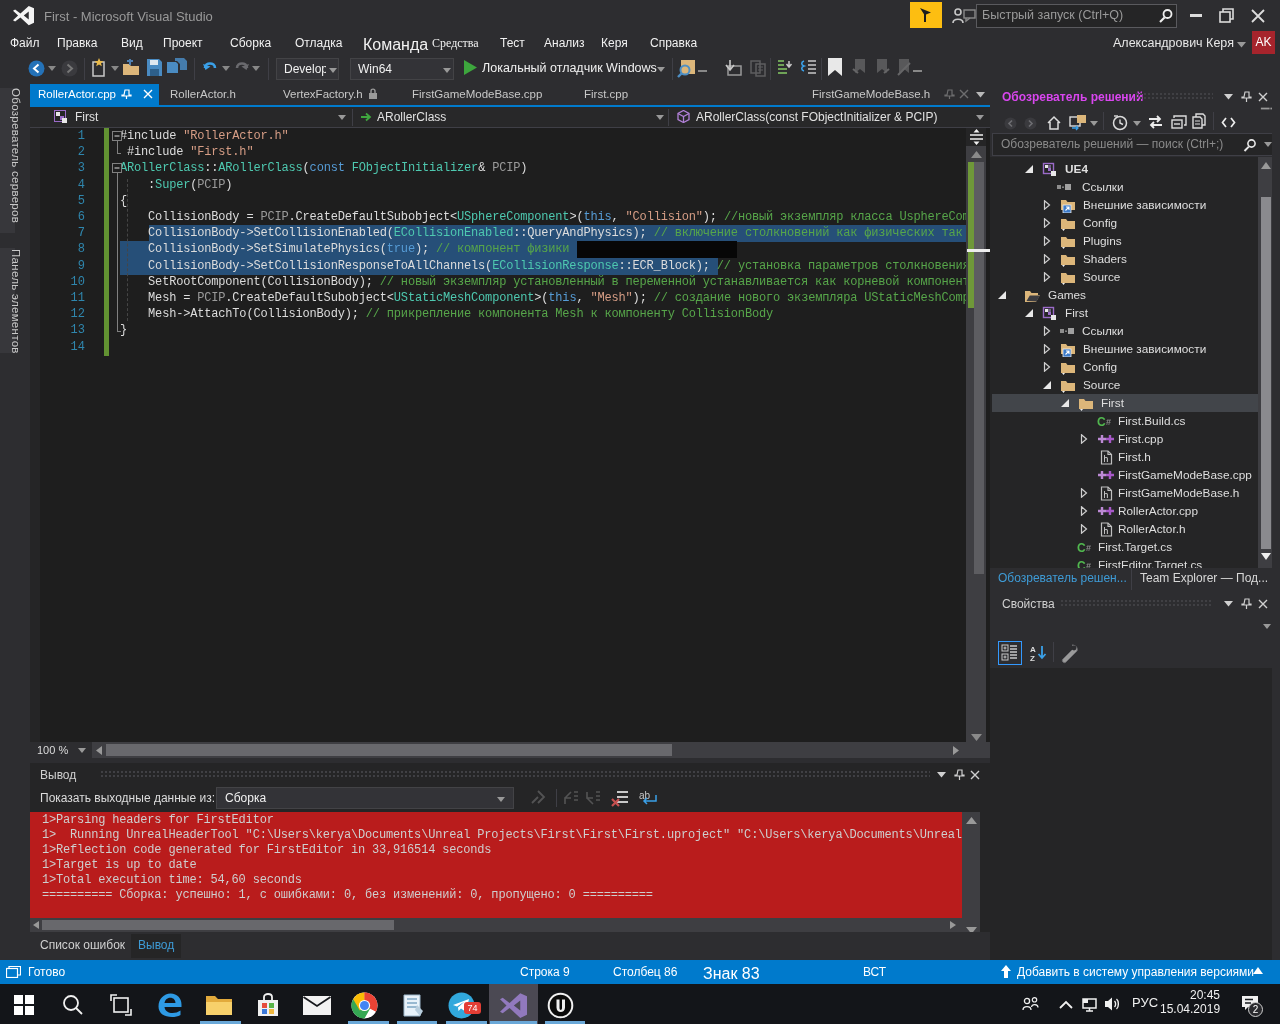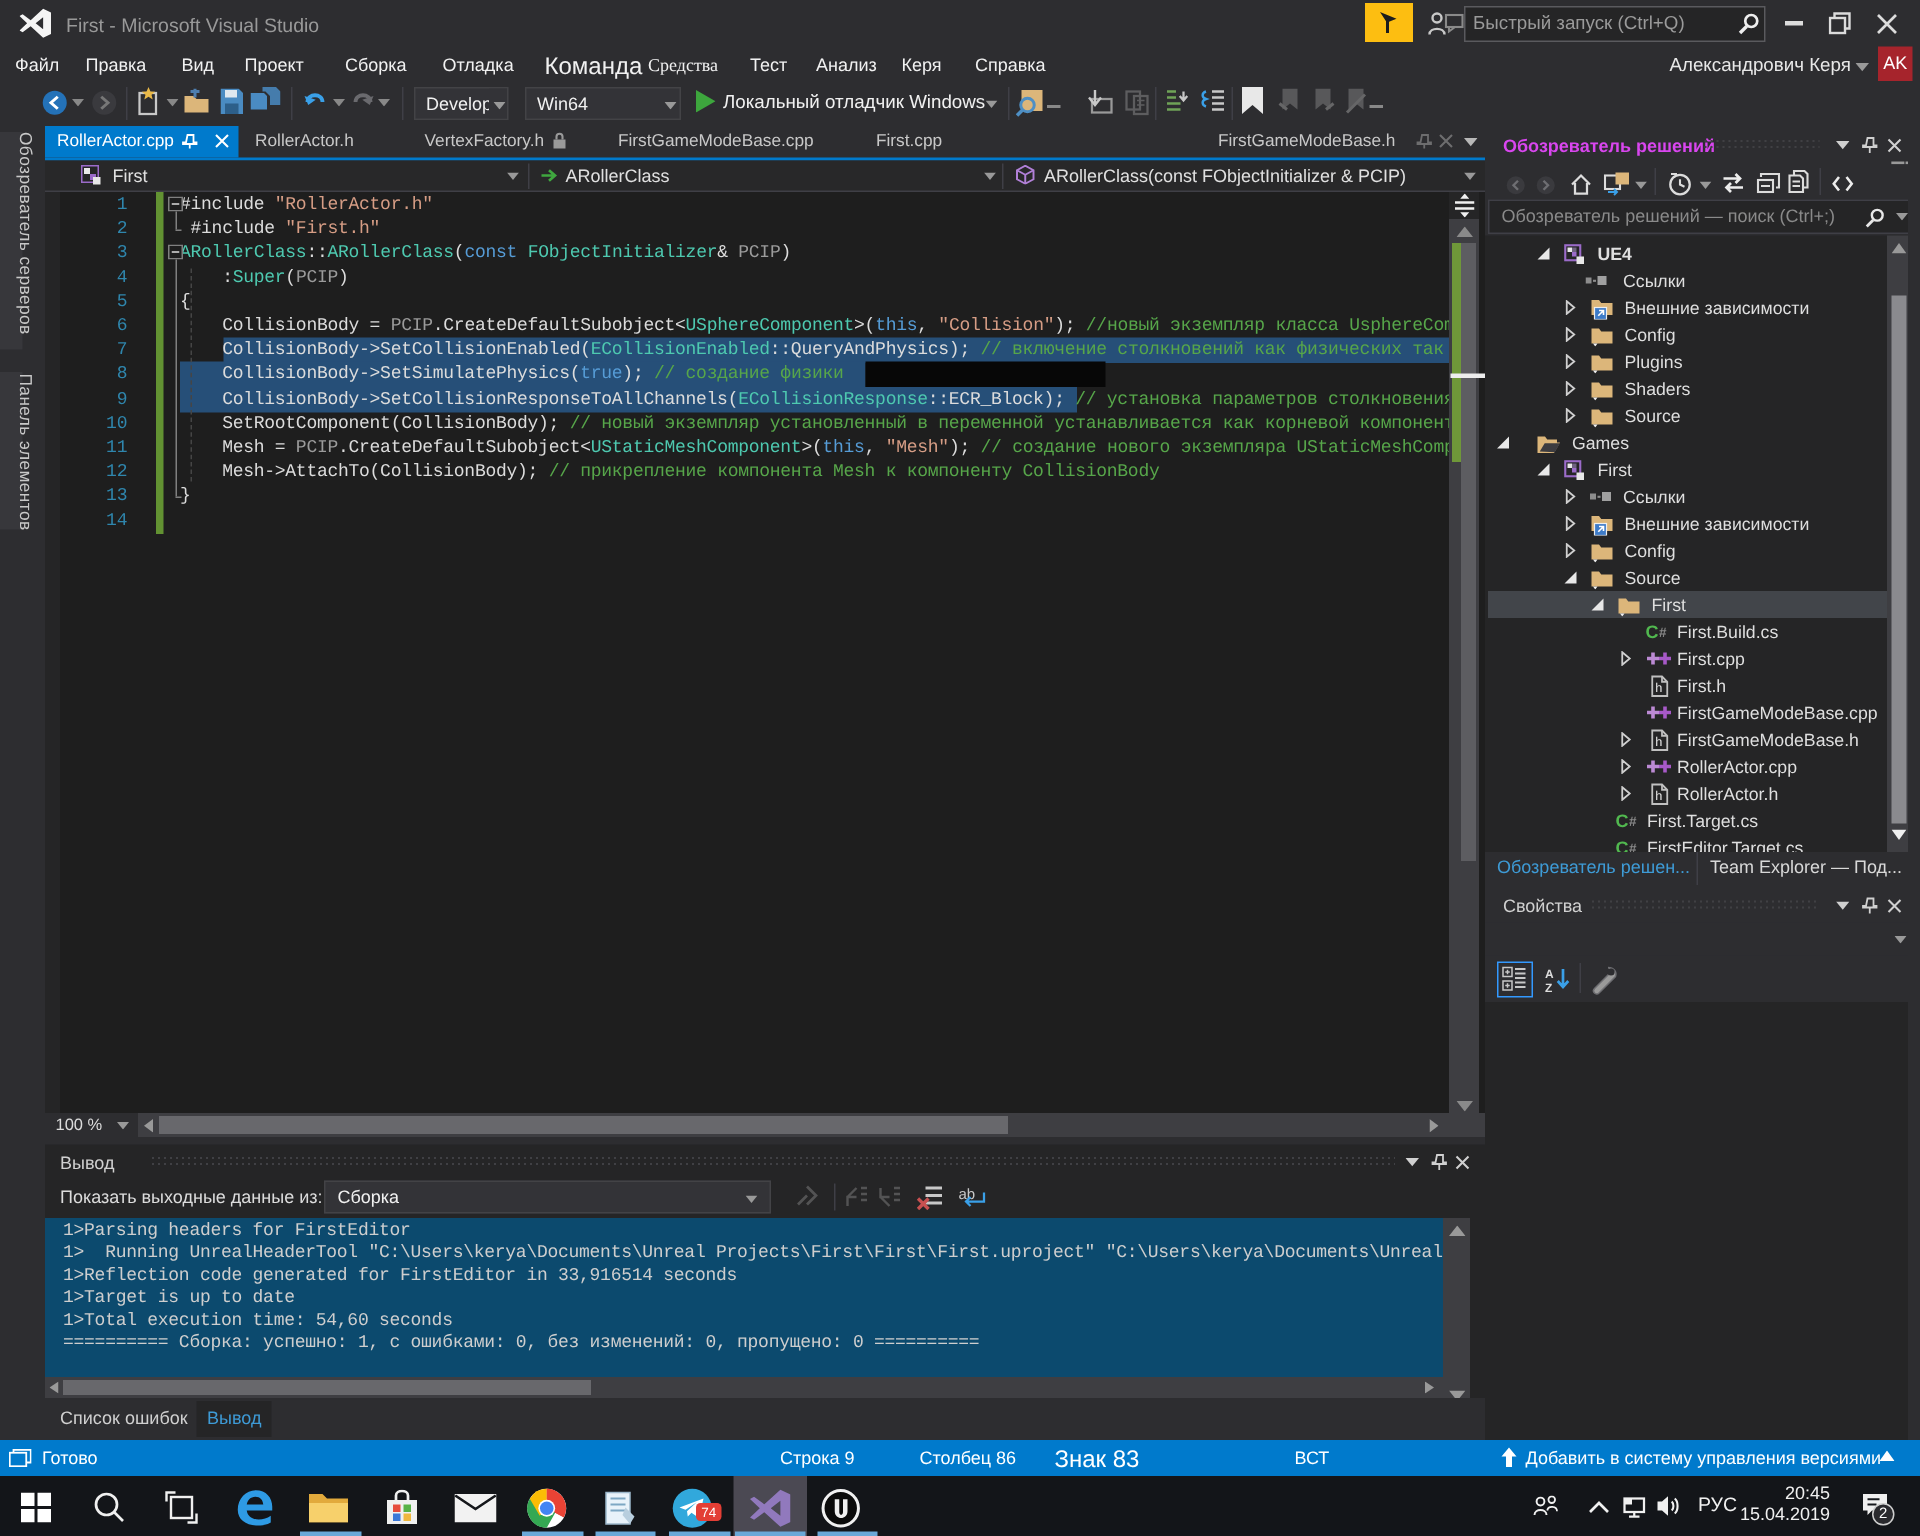"// создание физики" span.c { text: создание -> компонент }
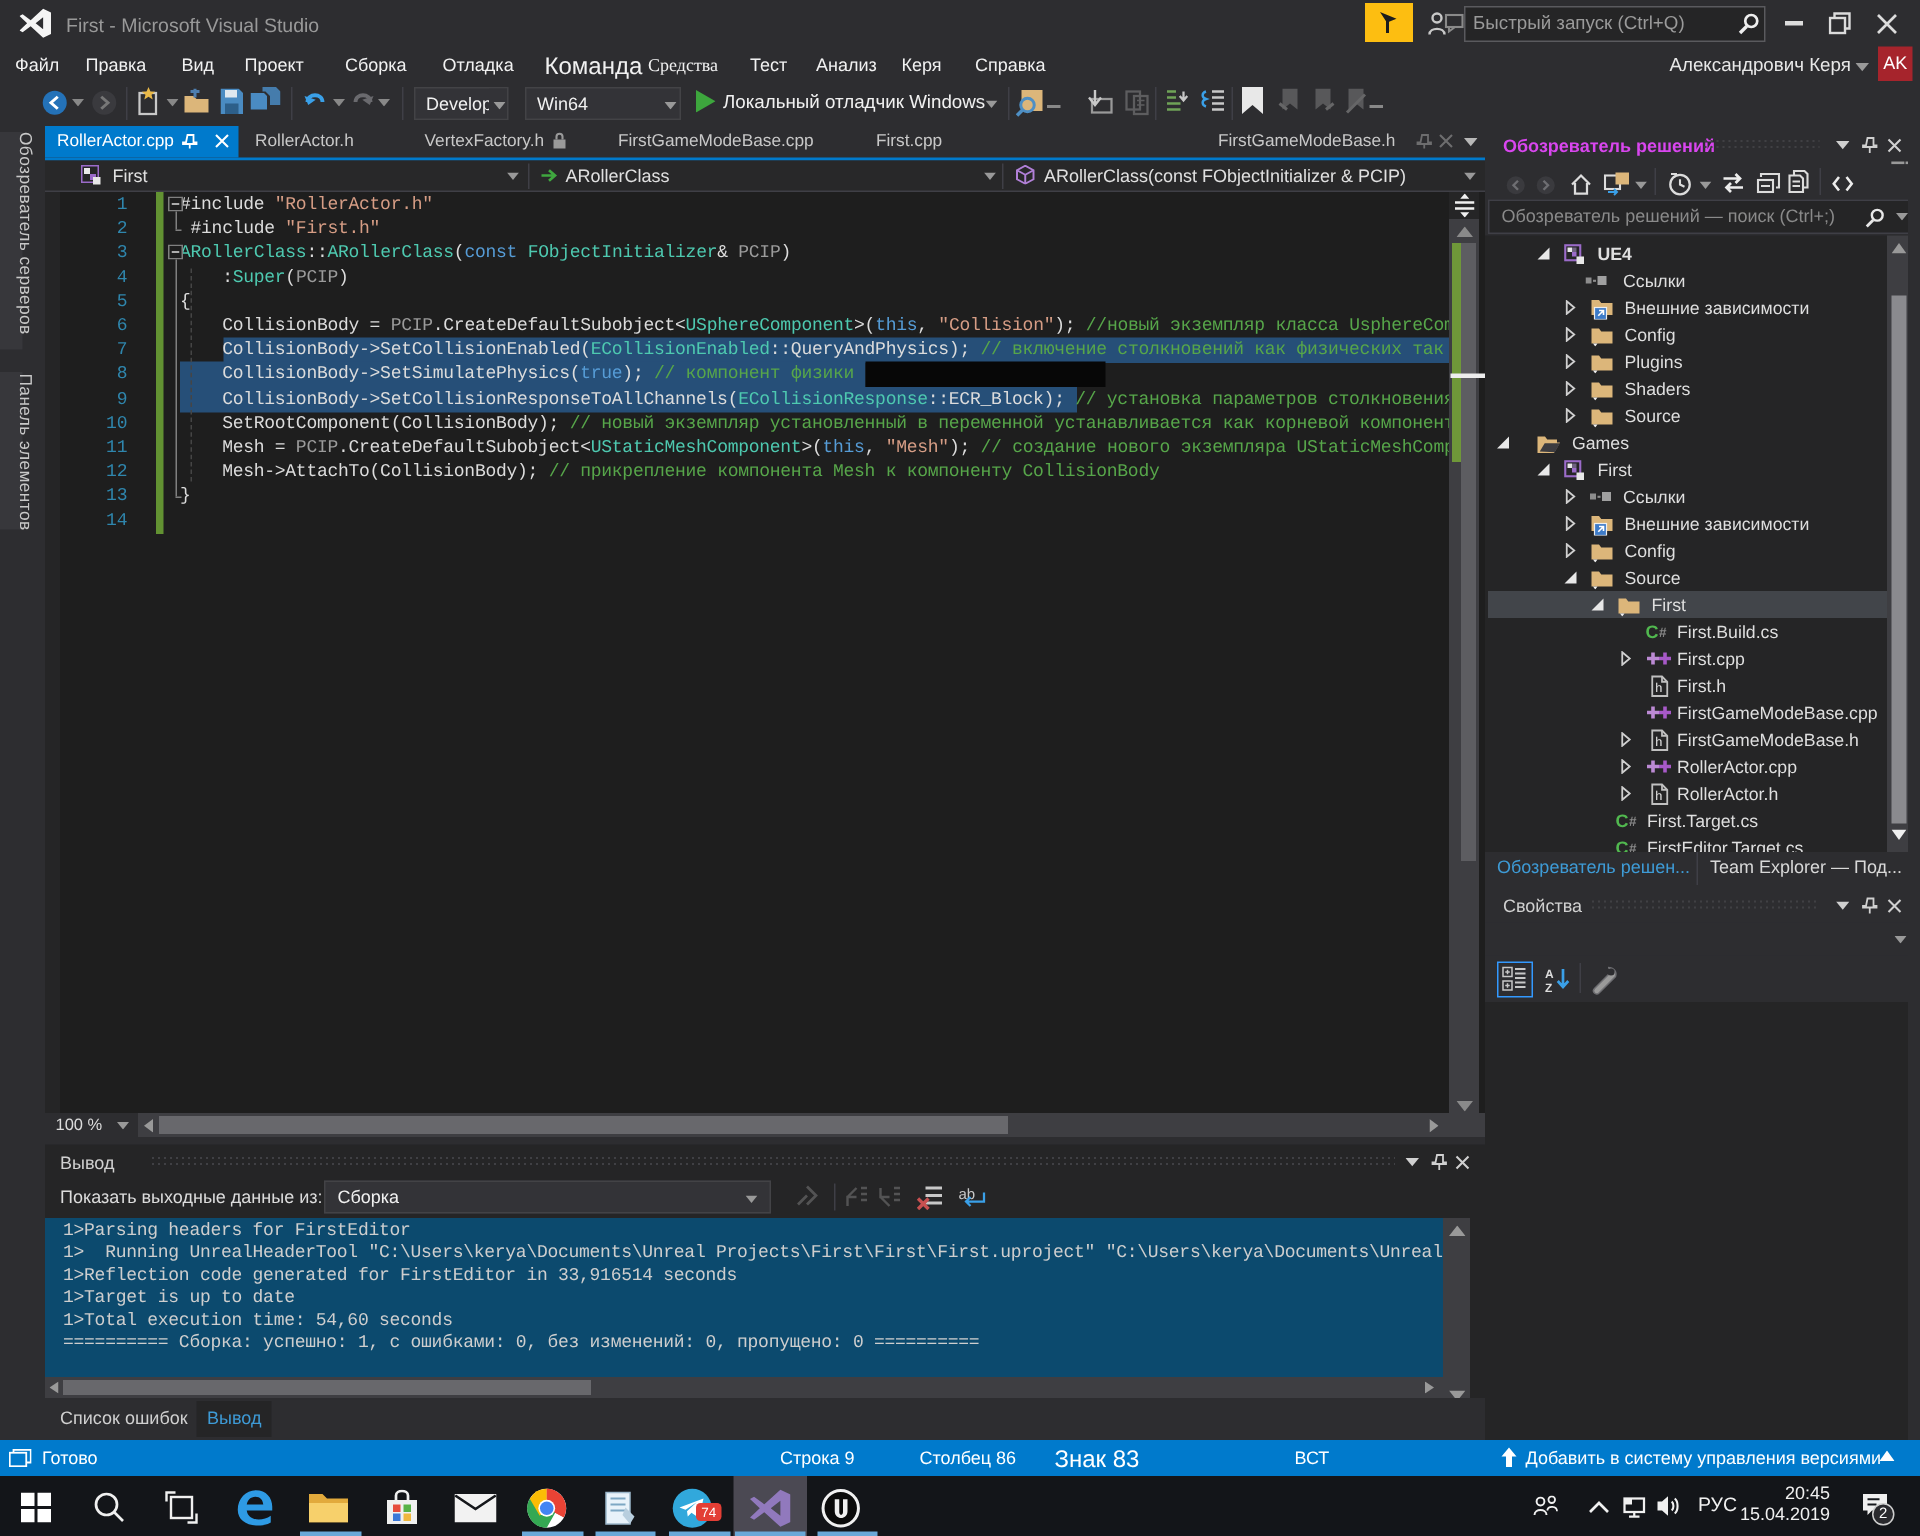"1>Parsing headers for FirstEditor" div.abs { background: #0c4a6e -> #b91c1c }
